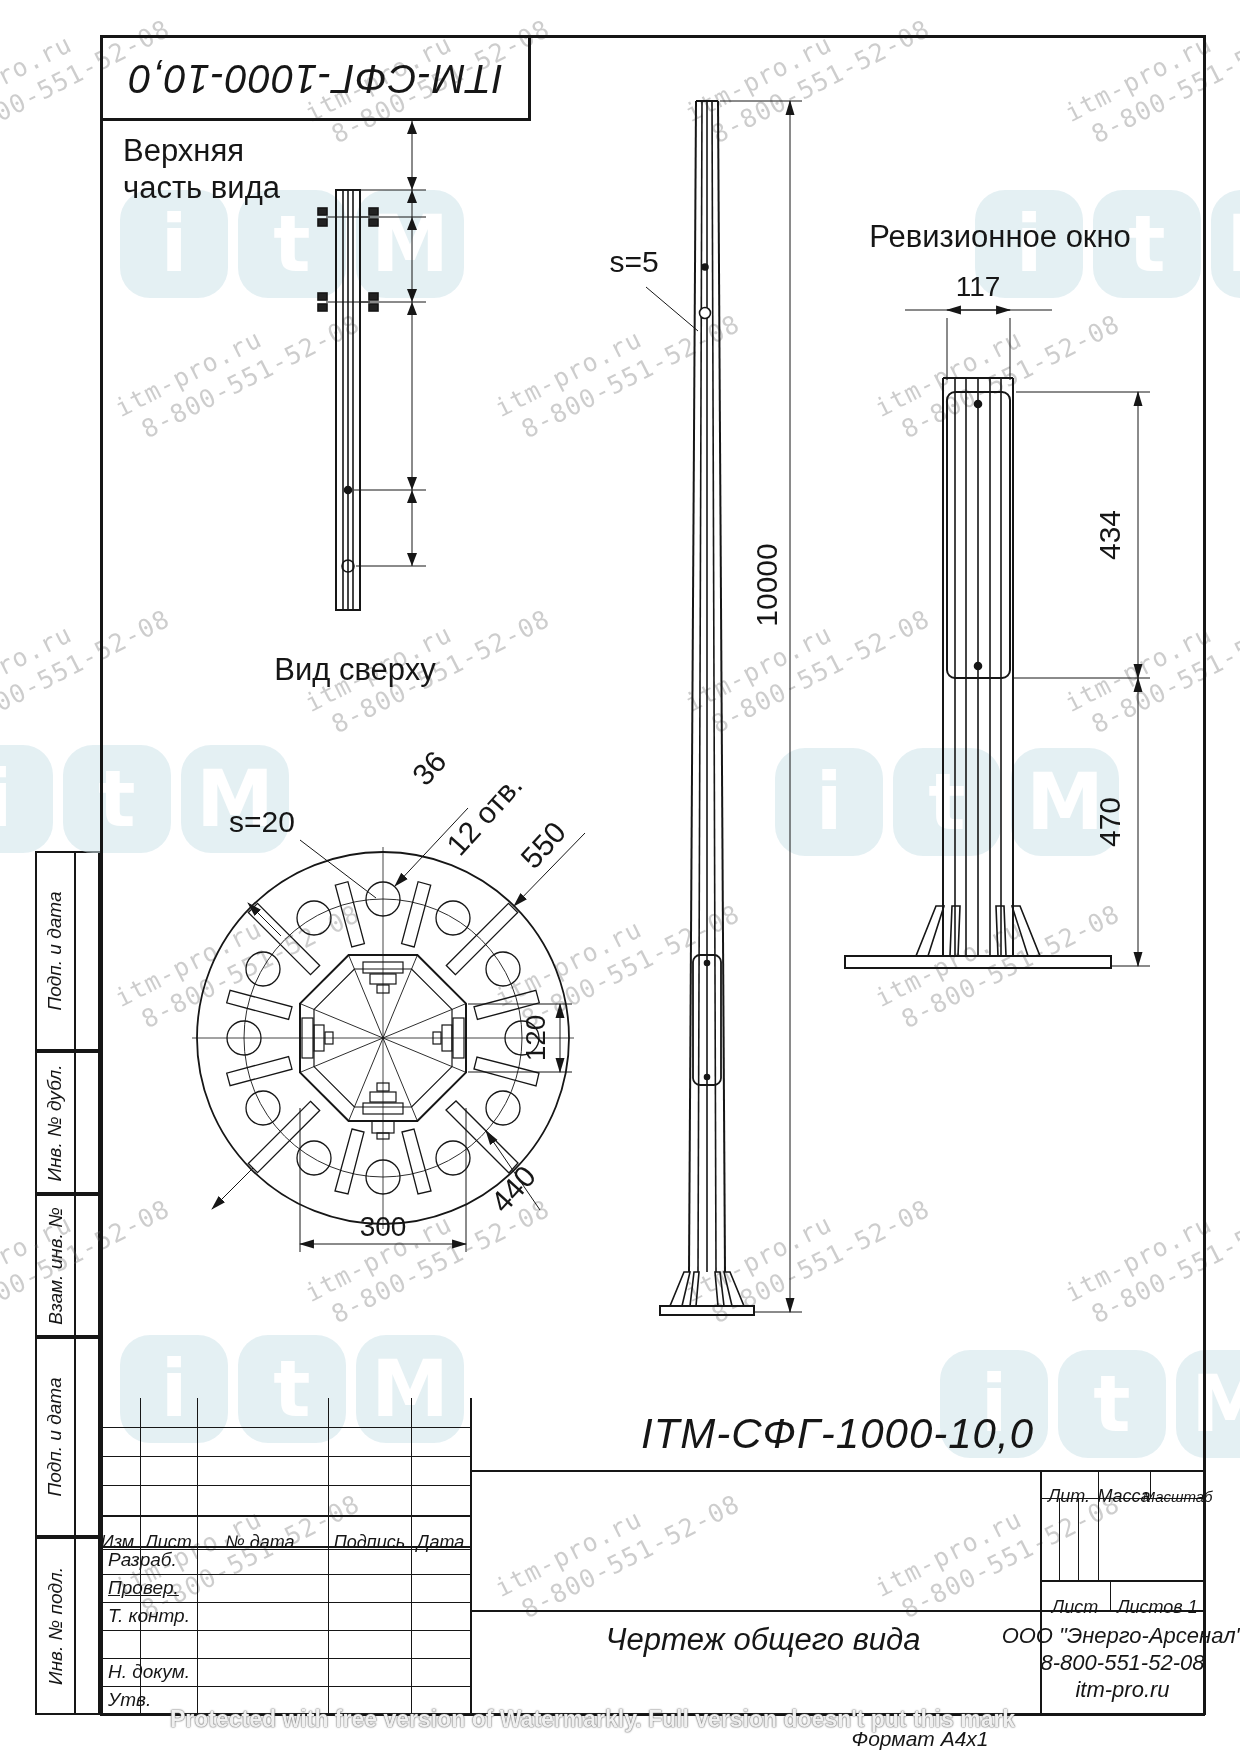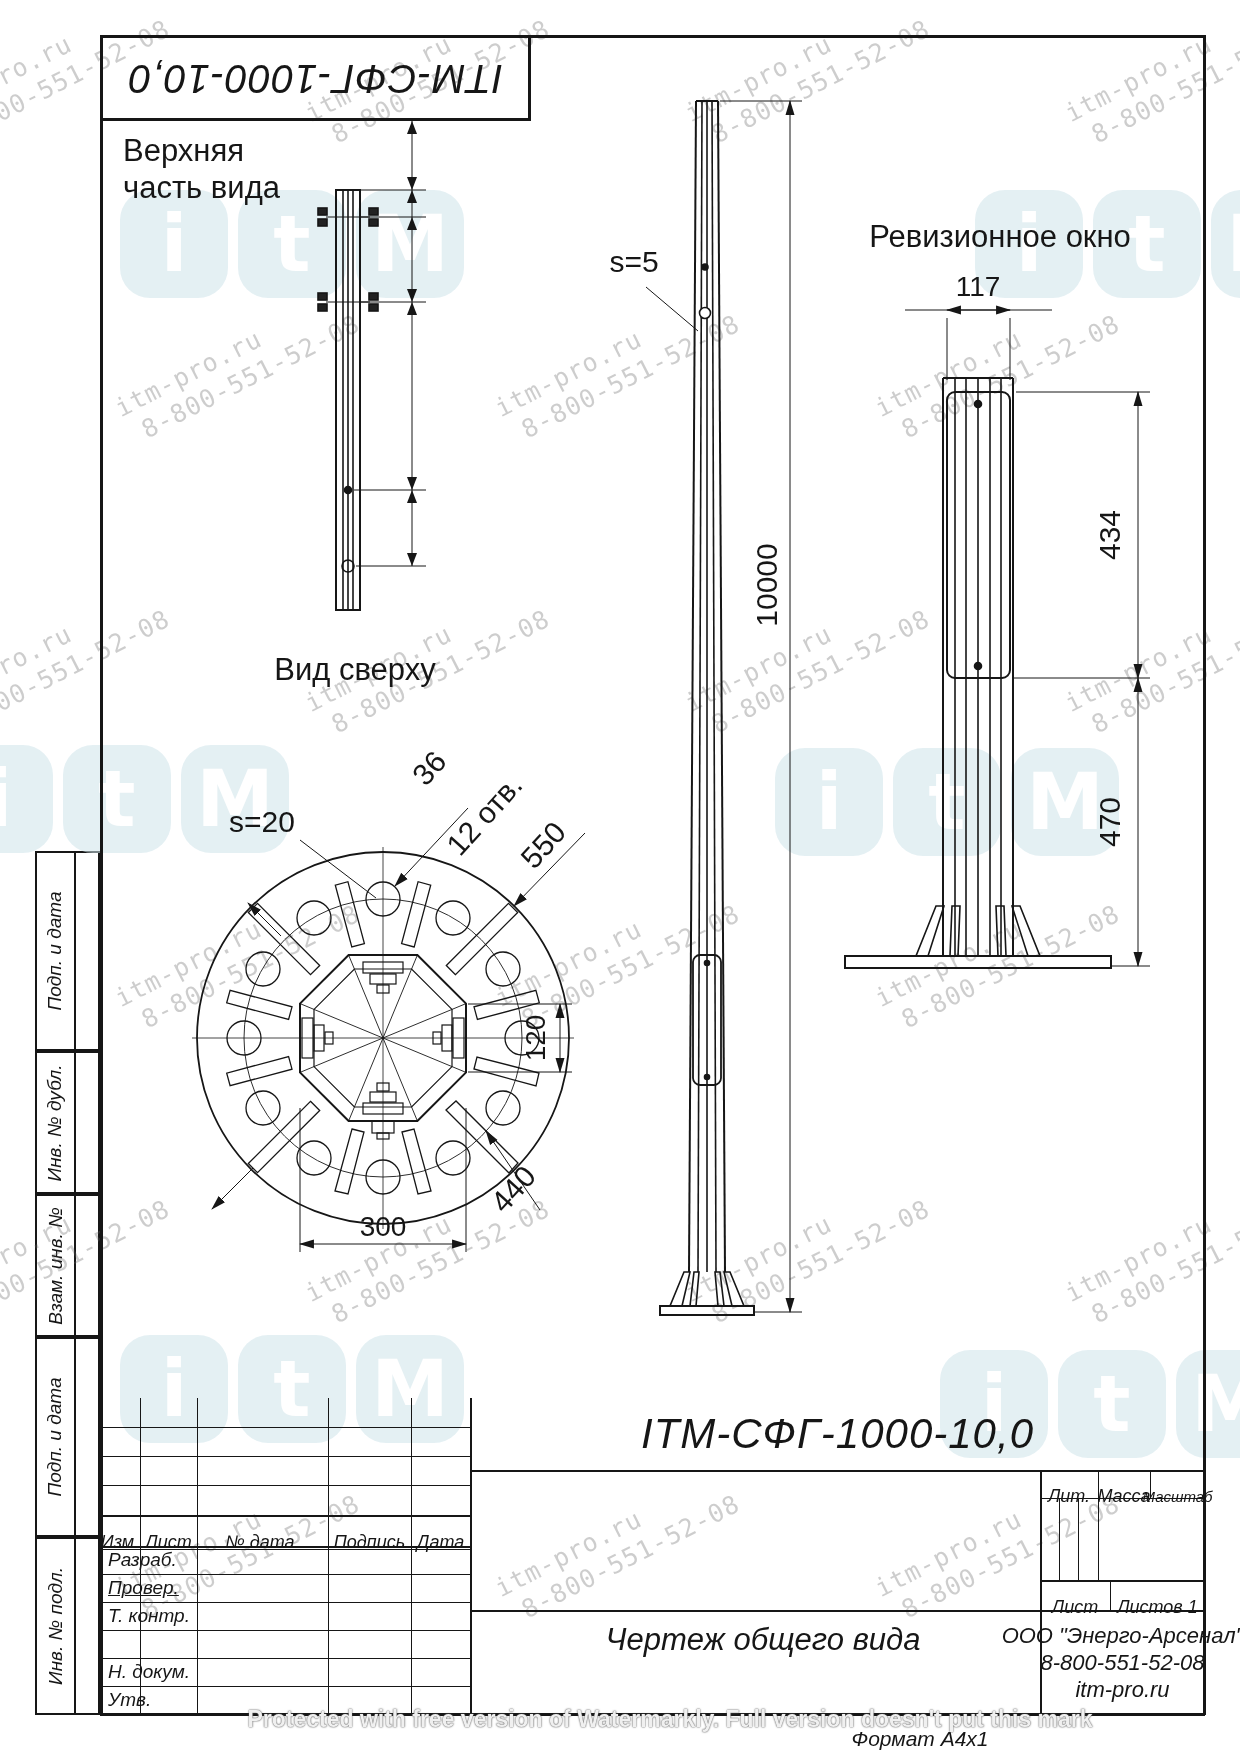"Protected with free version of" .footer-prot { text-align: center -> left }
